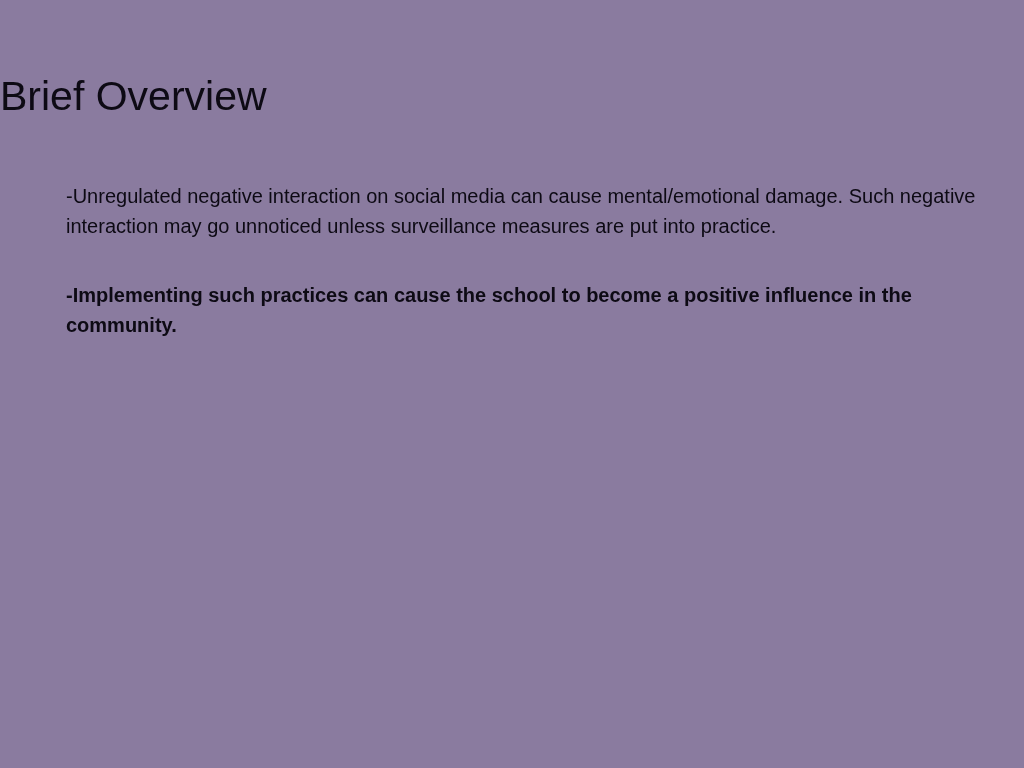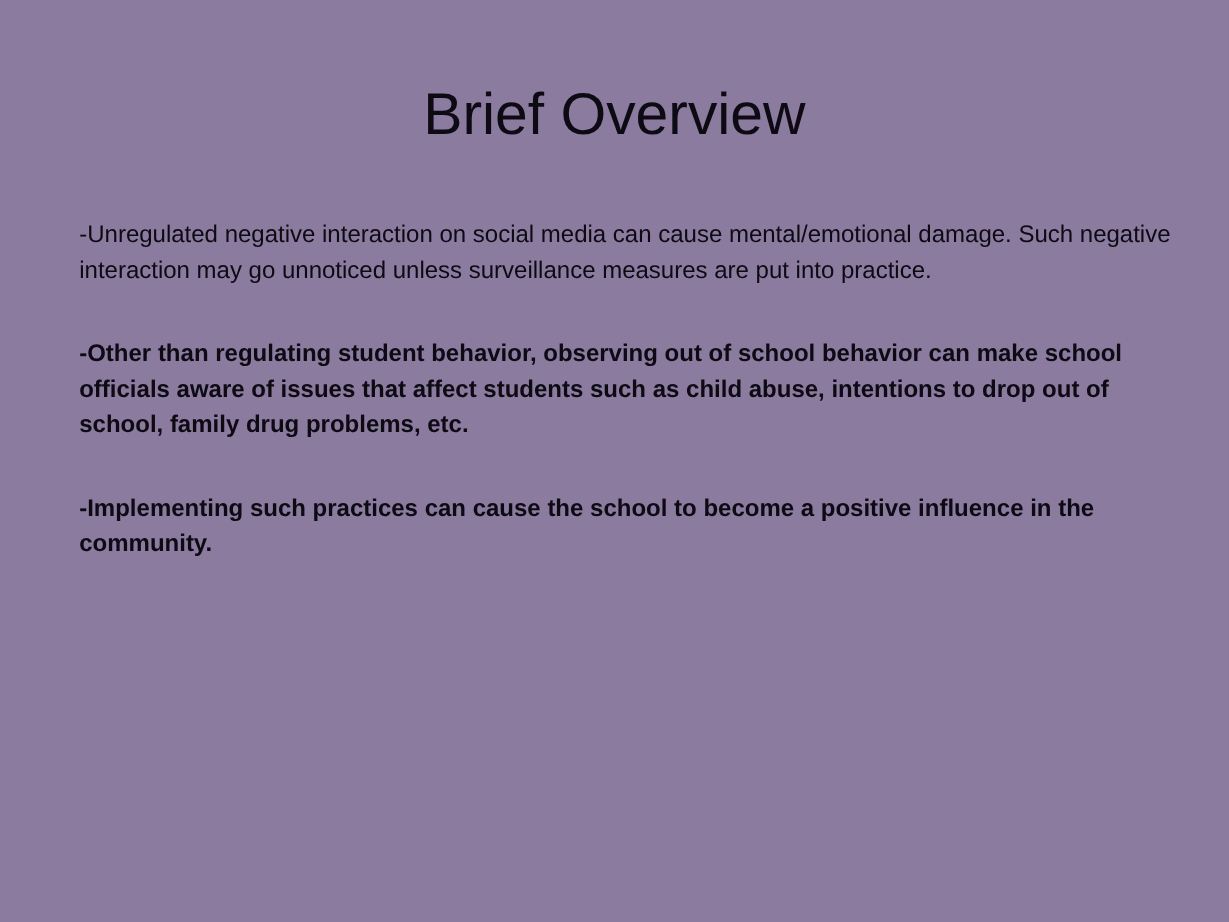"Brief Overview" .title { font-size: 49px -> 41px; text-align: center -> left }
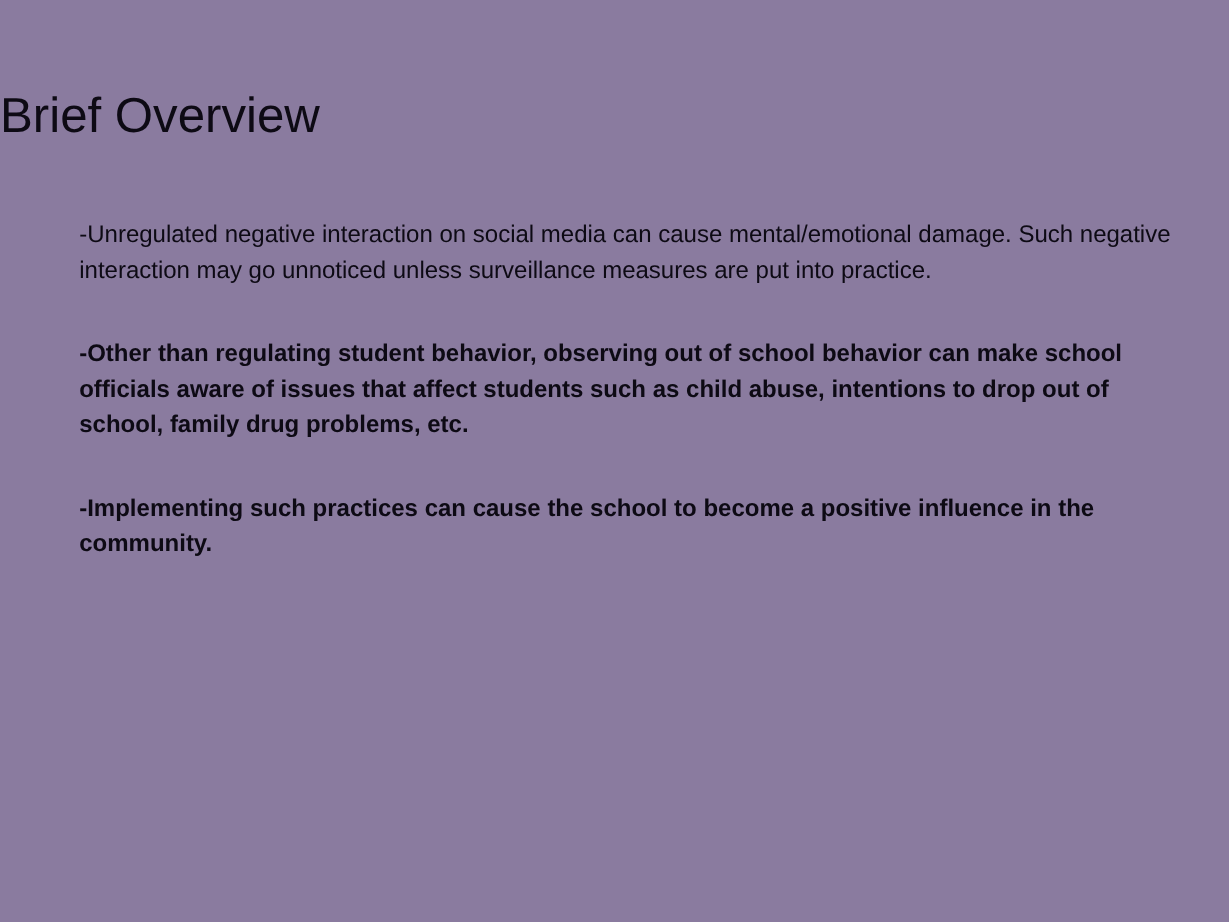"-Other than regulating student behavior," p.item { html: <p><span>-</span><span>Other than regulating student behavior, observing out of school behavior can make school officials aware of issues that affect students such as child abuse, intentions to drop out of school, family drug problems, etc.</span></p> -> none }
